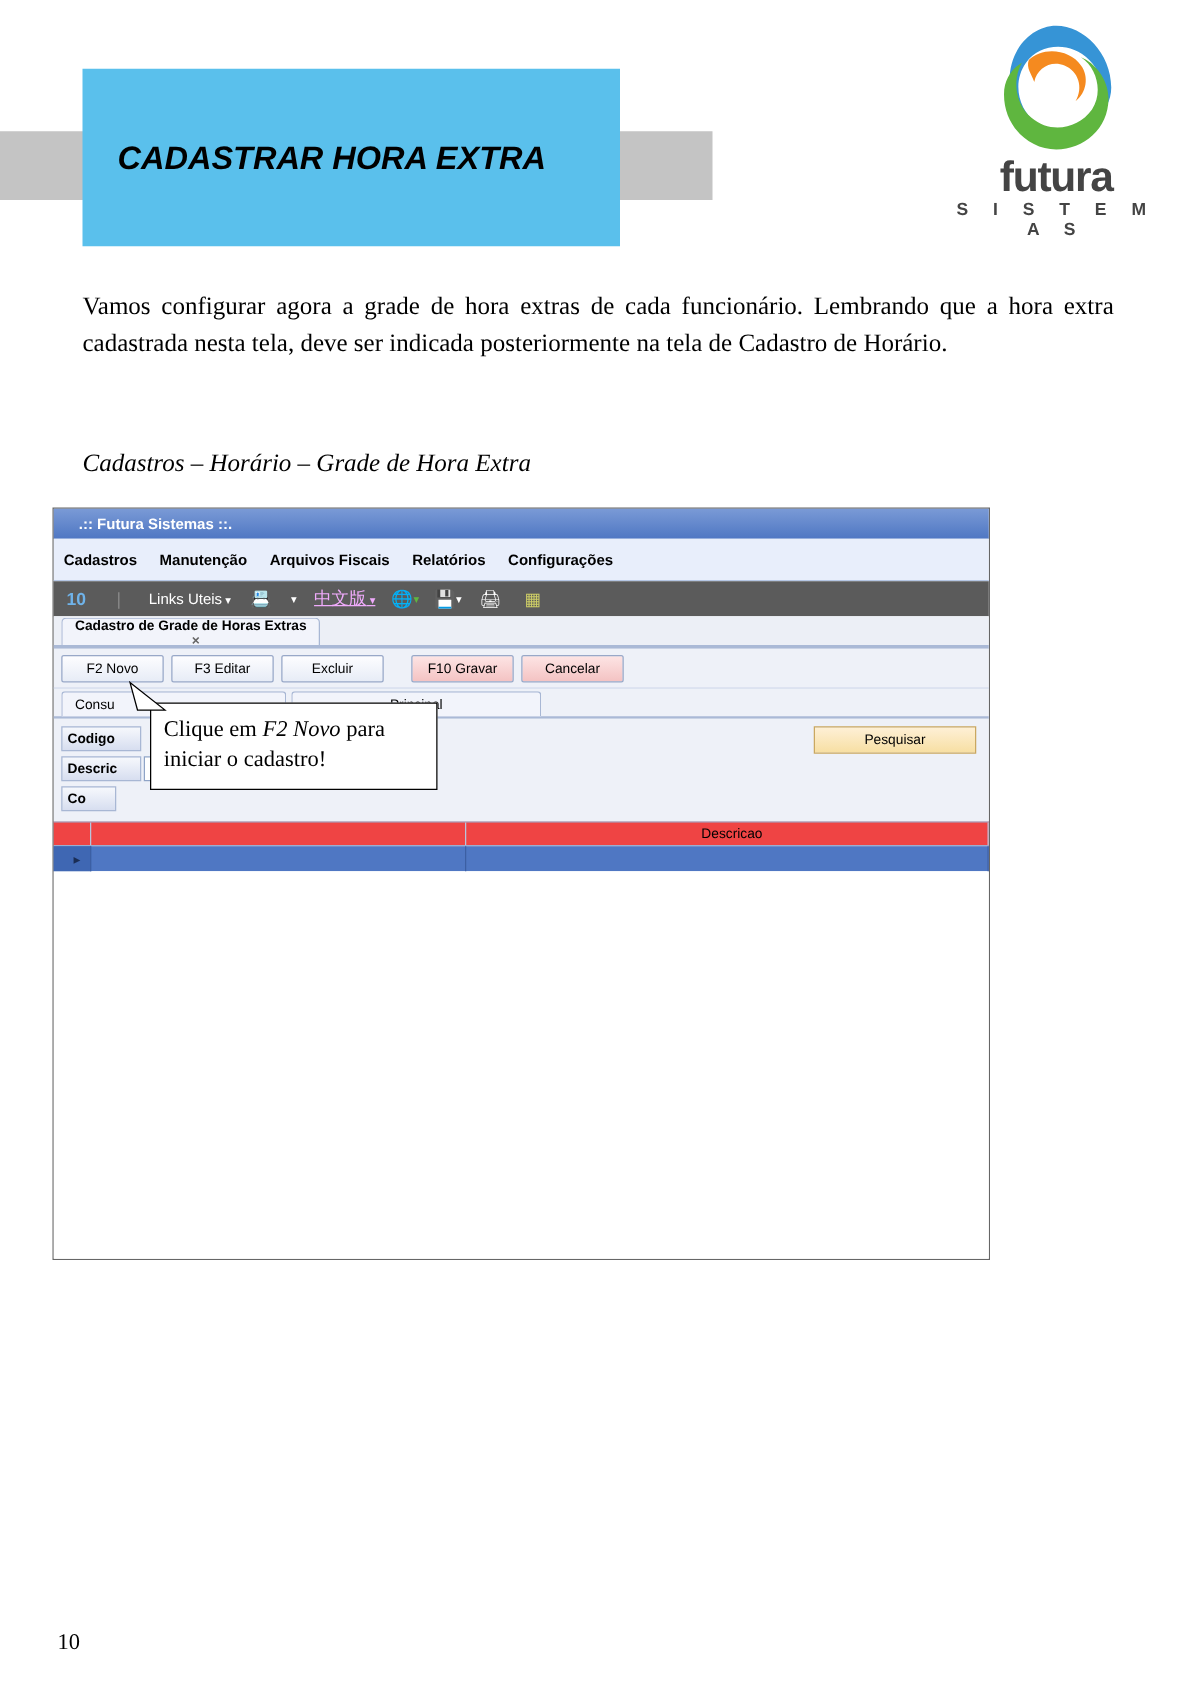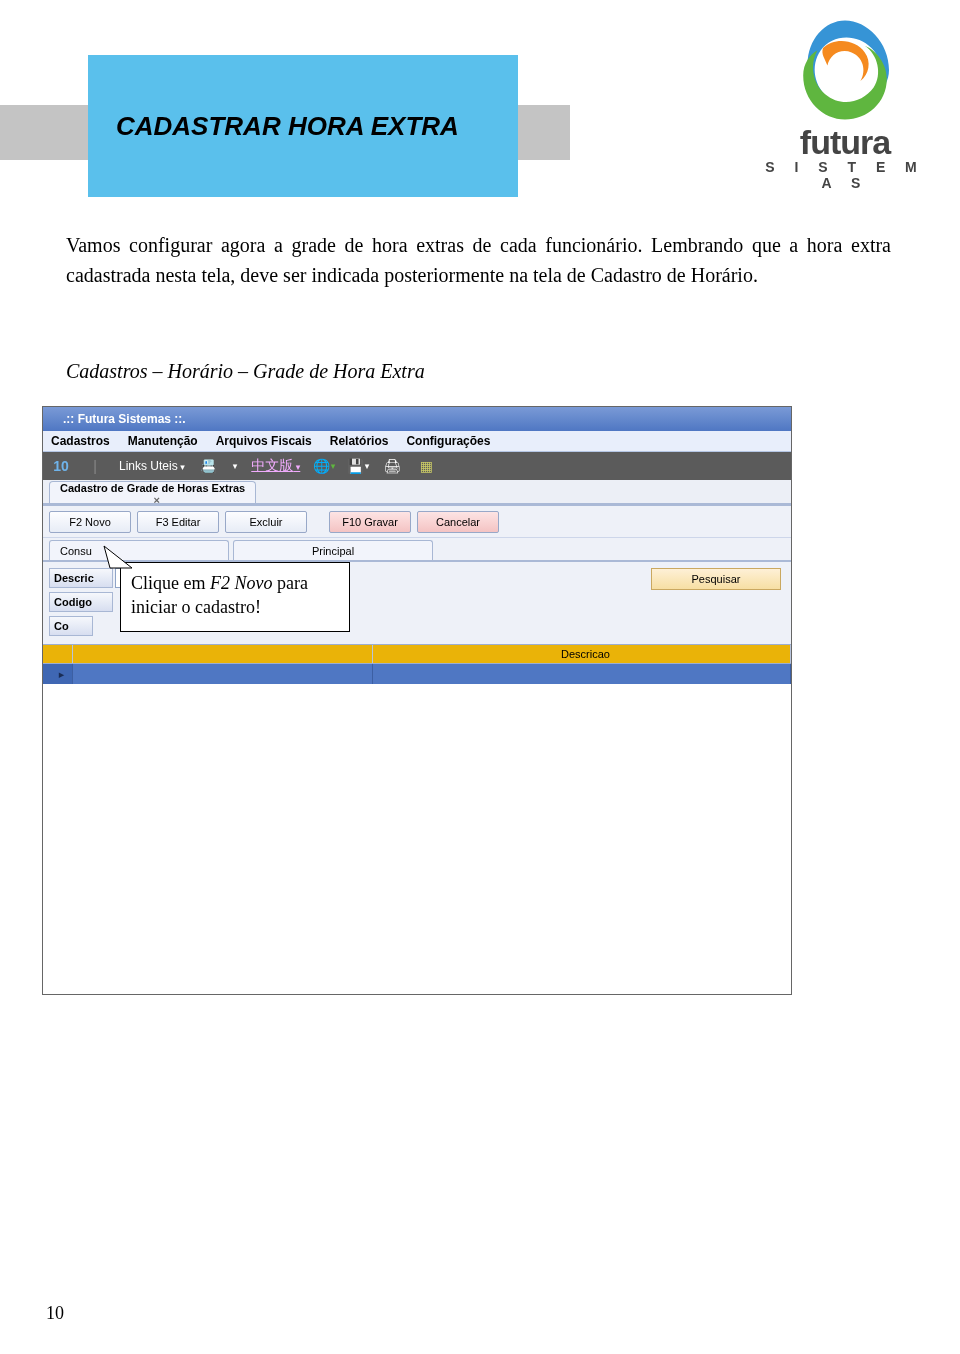"CADASTRAR HORA EXTRA" .blue-title { margin-left: 22px -> none }
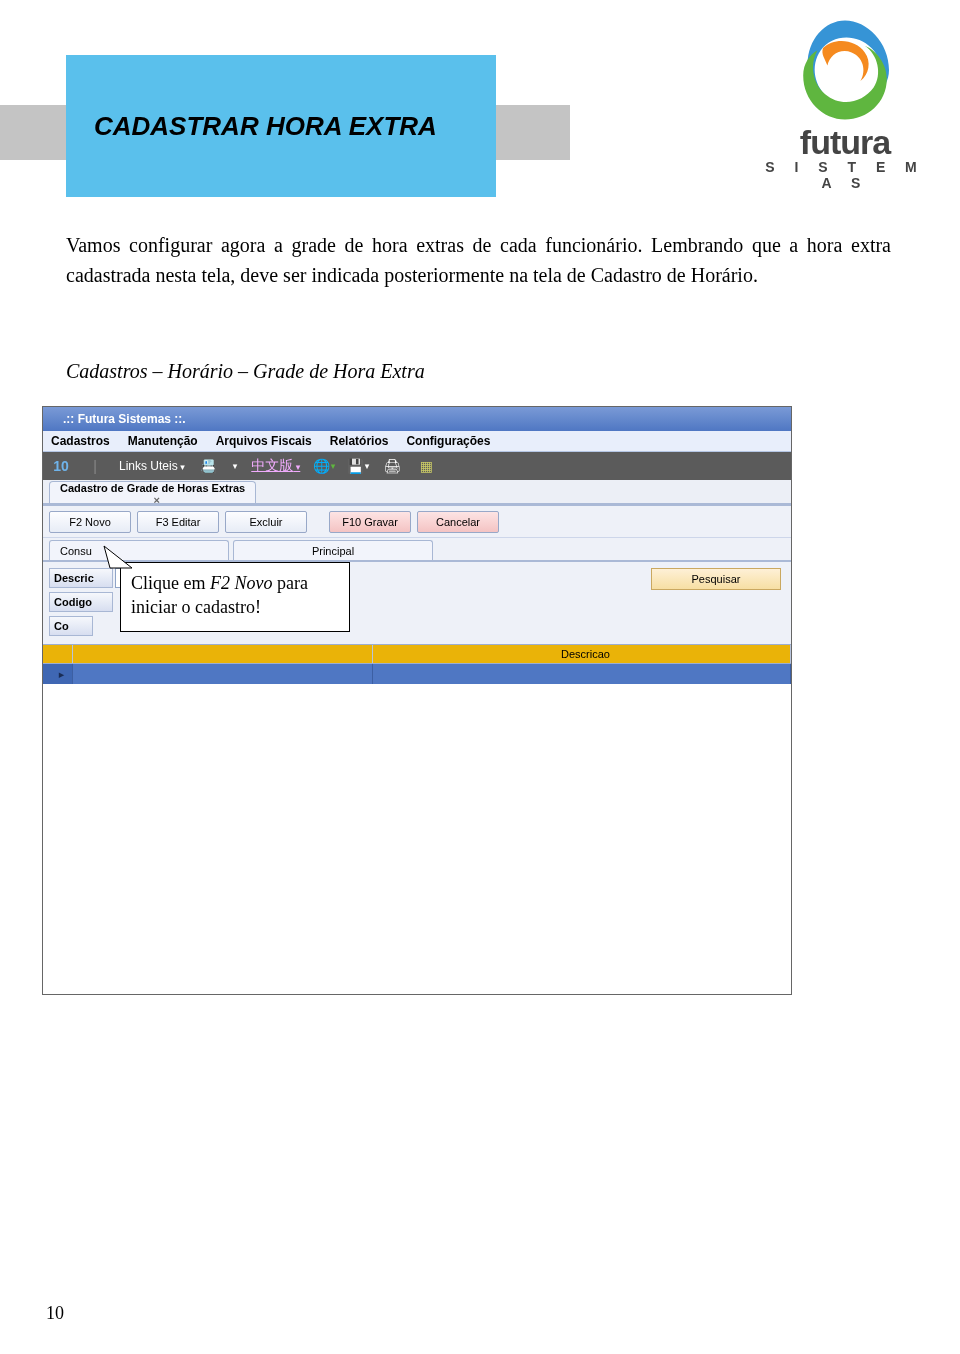"Cadastros" .app-menubar { height: 21px -> 34px }
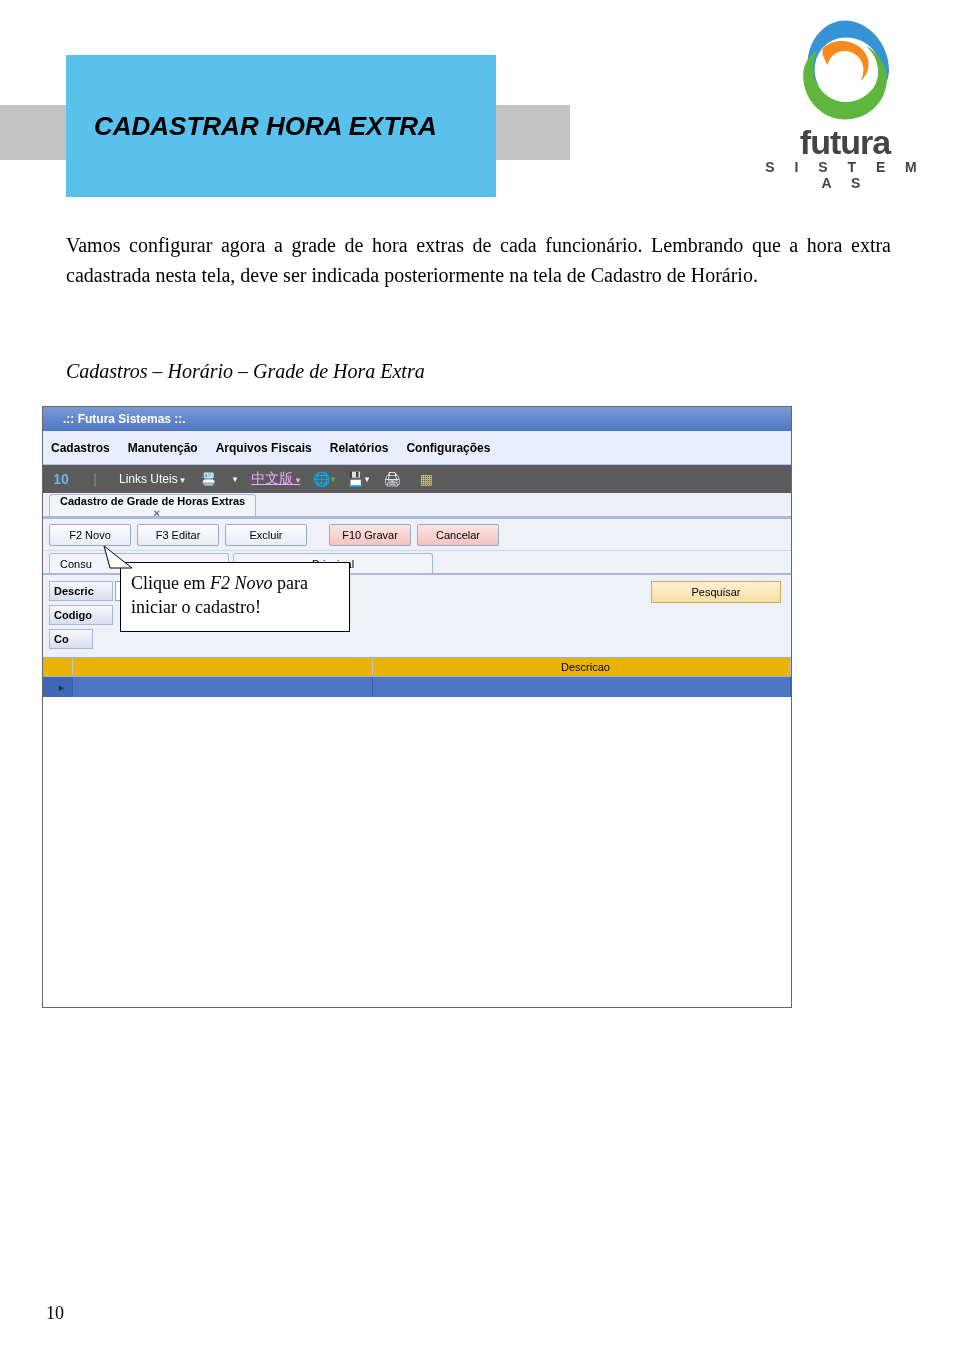"Descric" div.filter-row { order: before "Codigo" -> after "Codigo" }
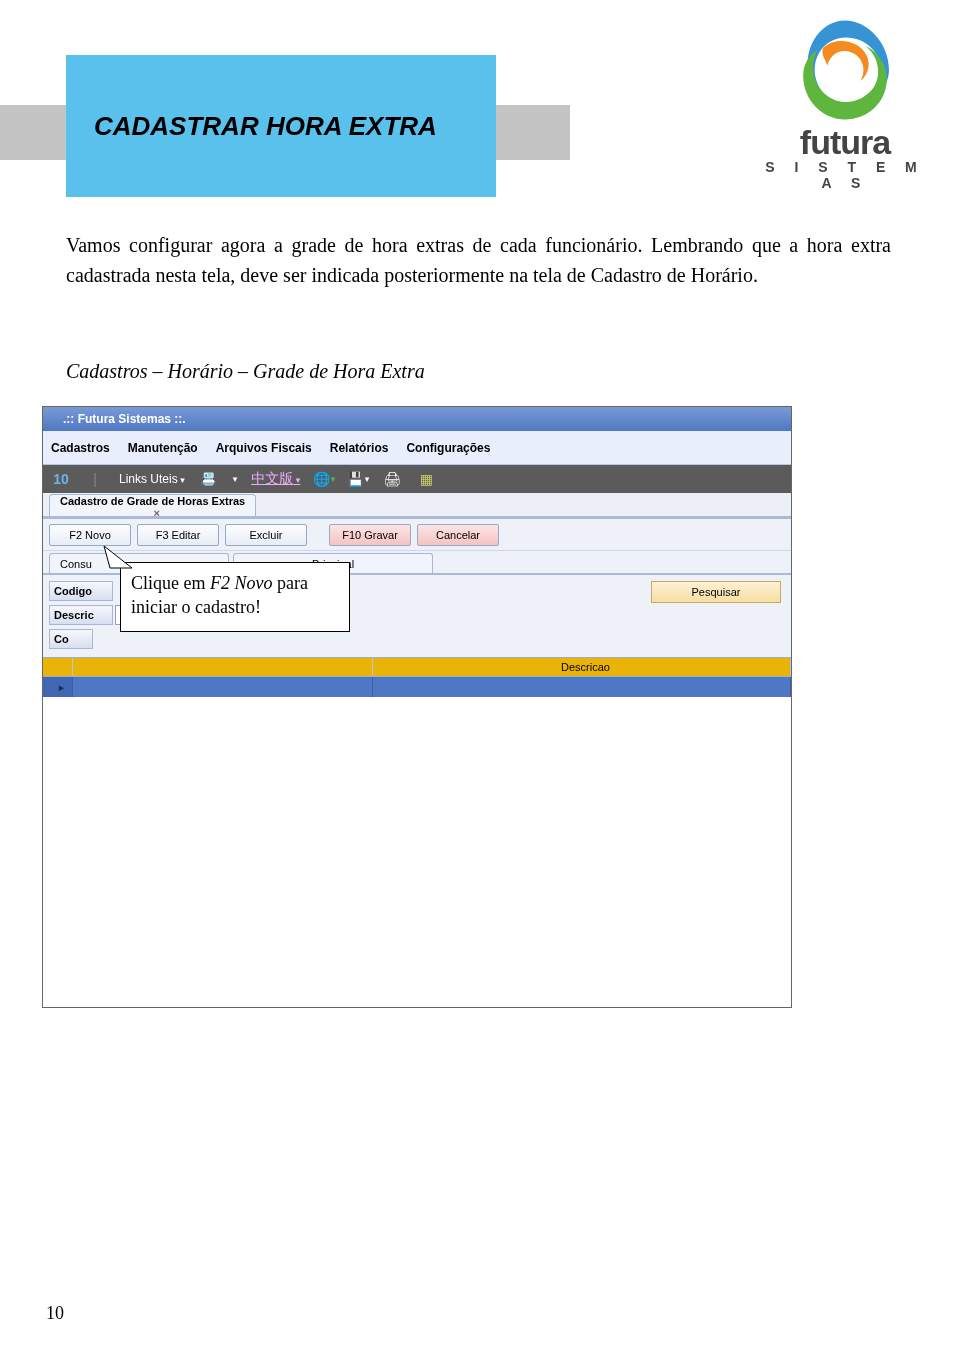"Descricao" .grid-header { background: #eab308 -> #ef4444 }
